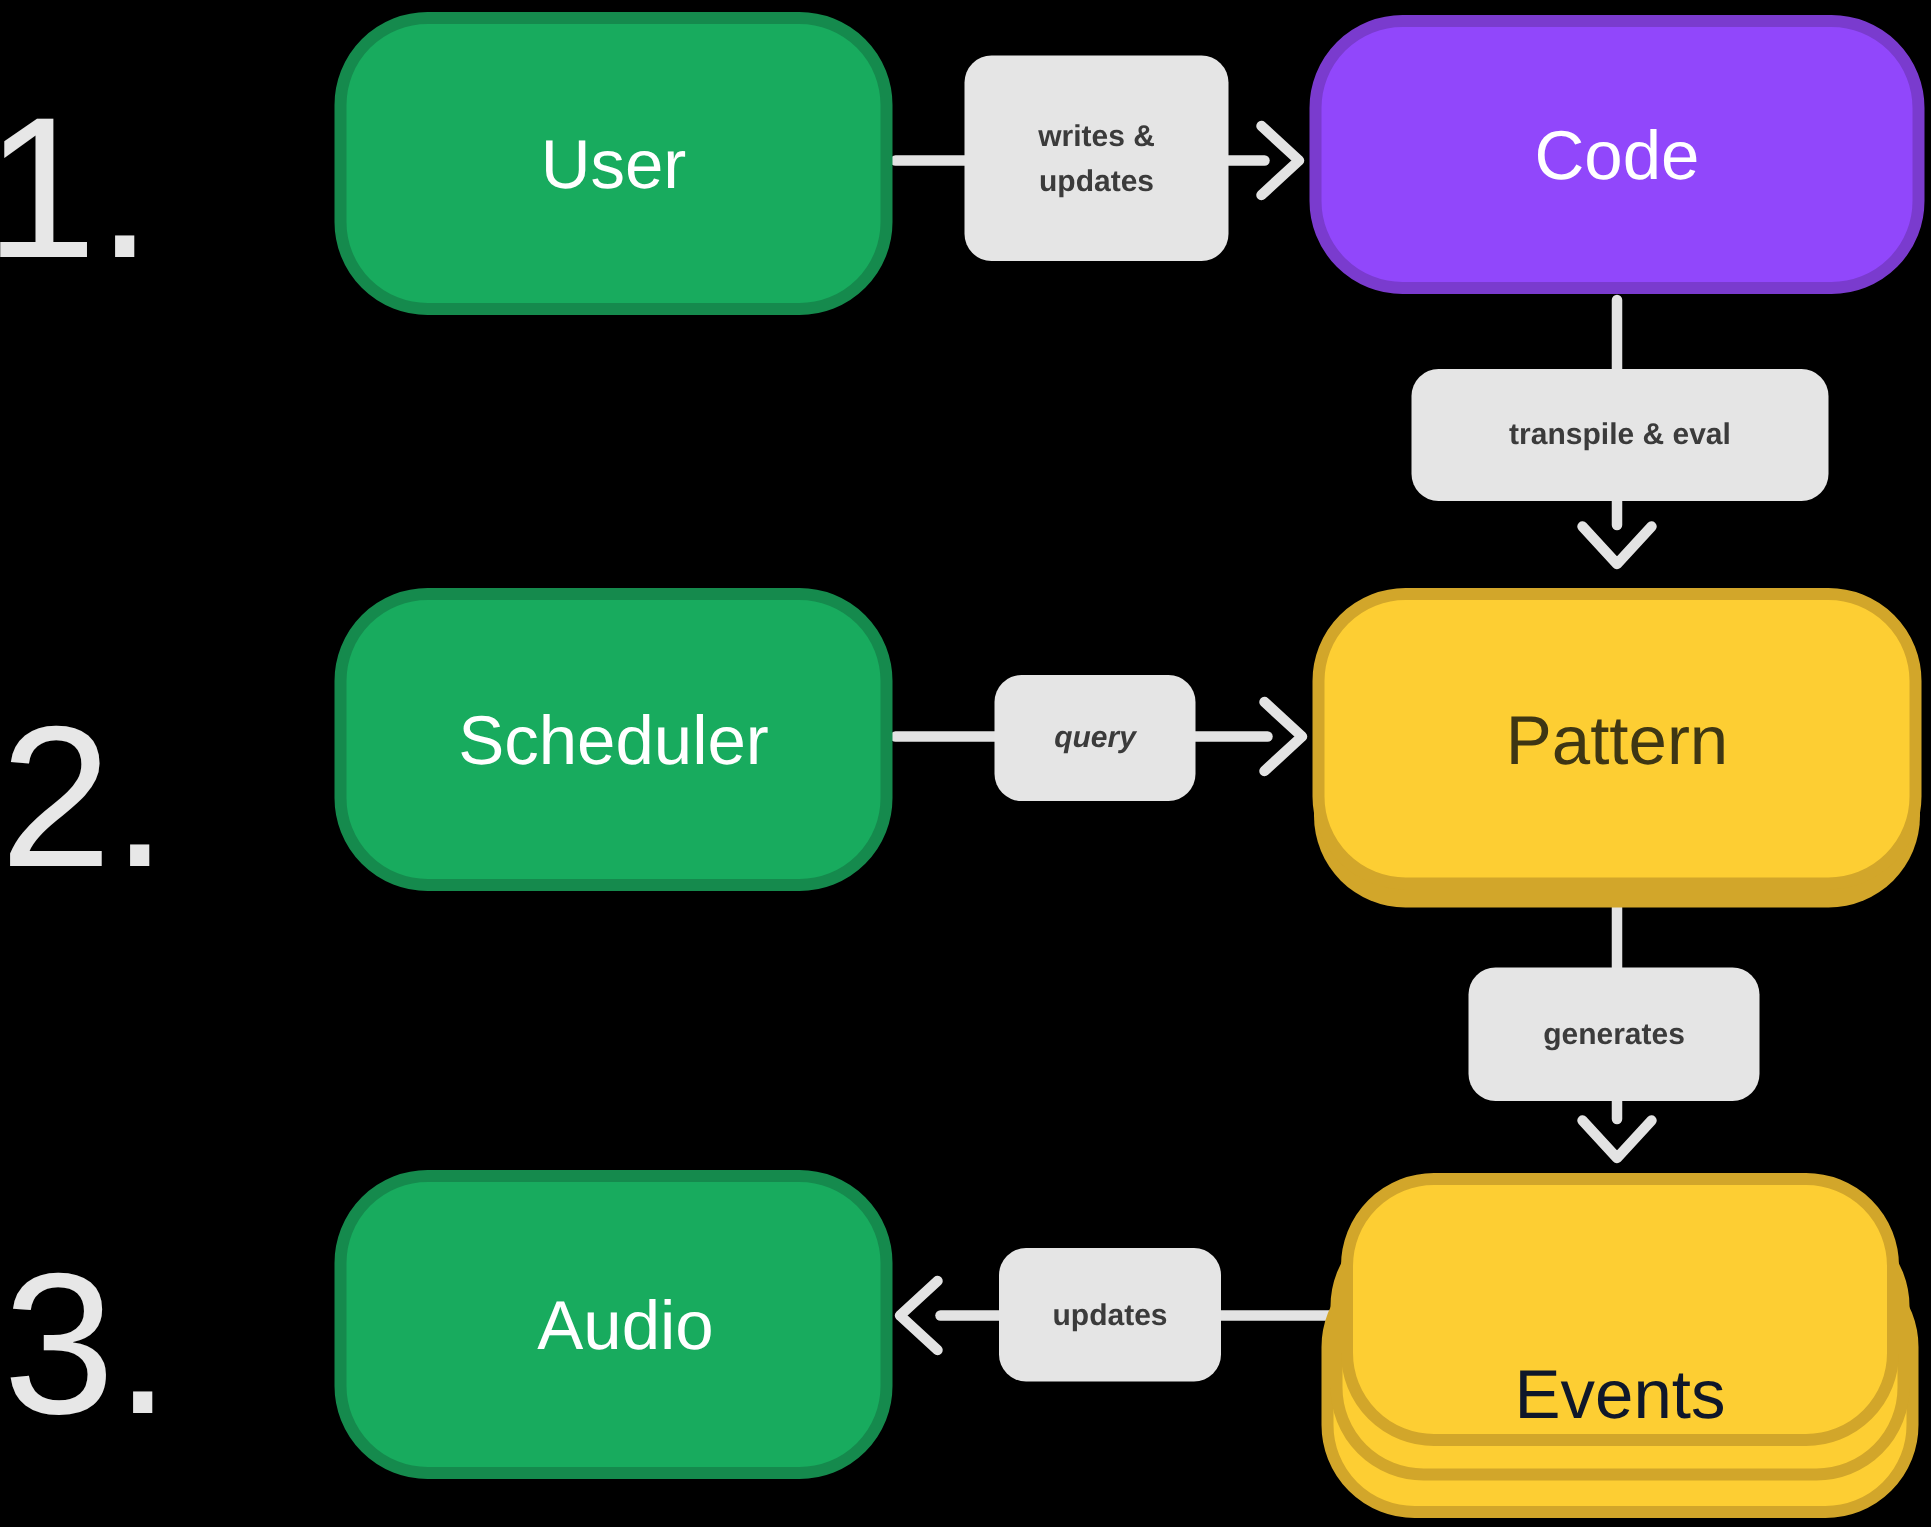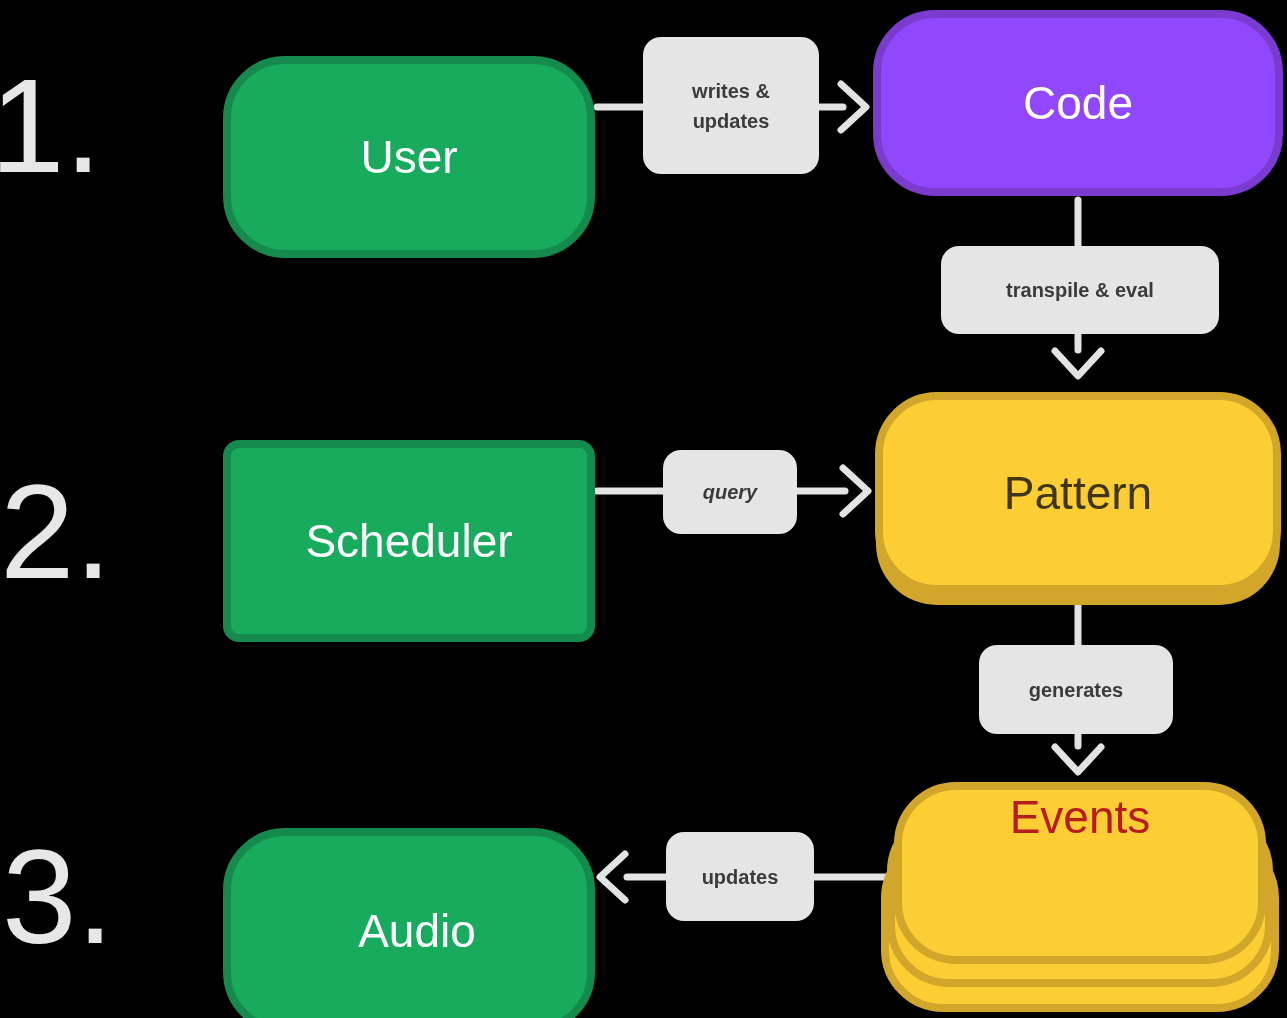"User" .node.green { margin-top: 48px -> none }
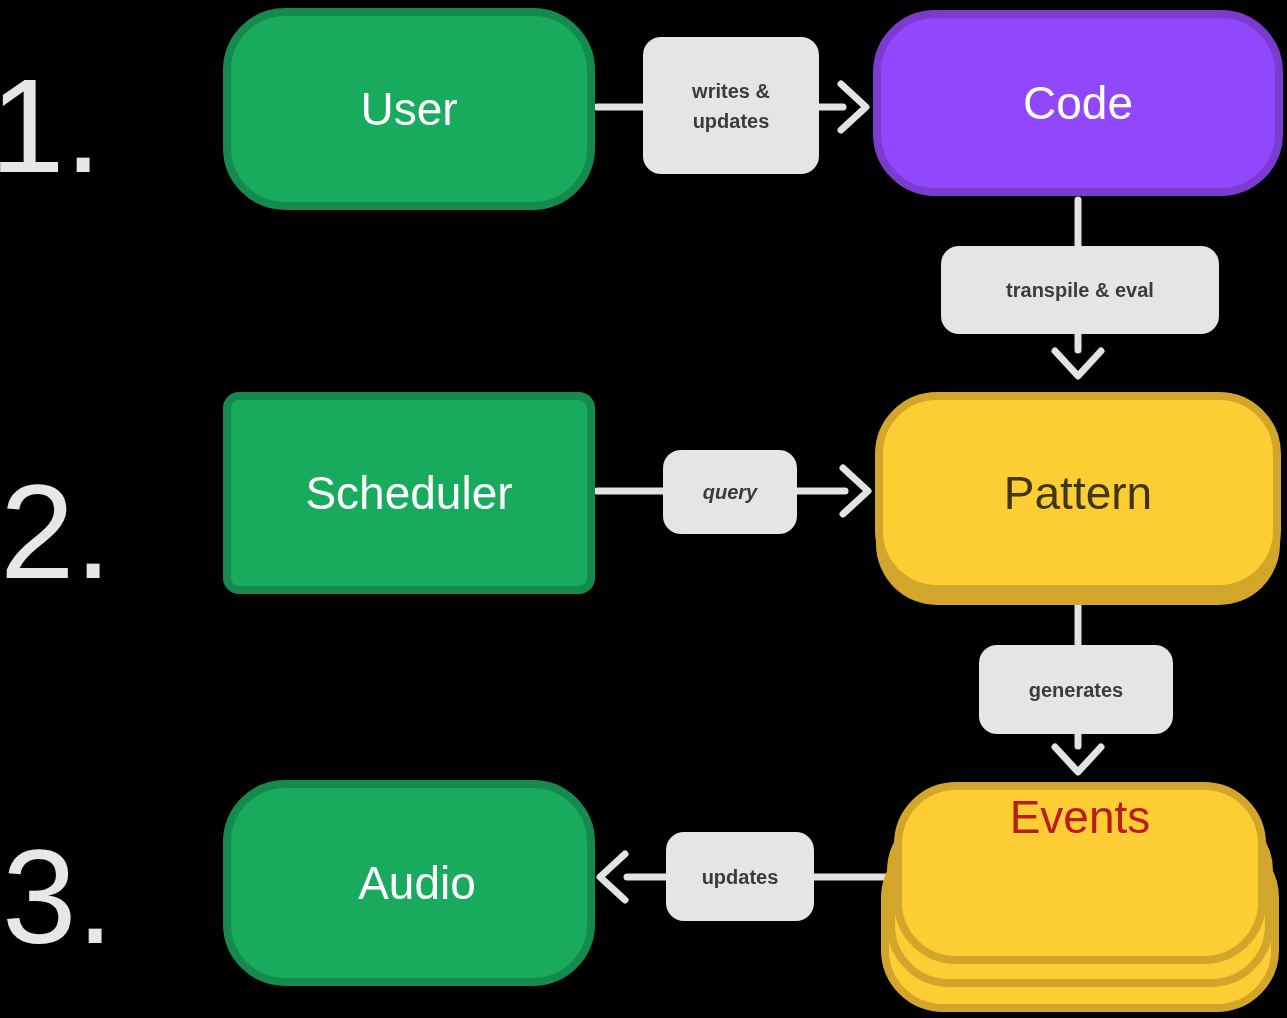"Scheduler" .node-scheduler { border-radius: 16px -> none }
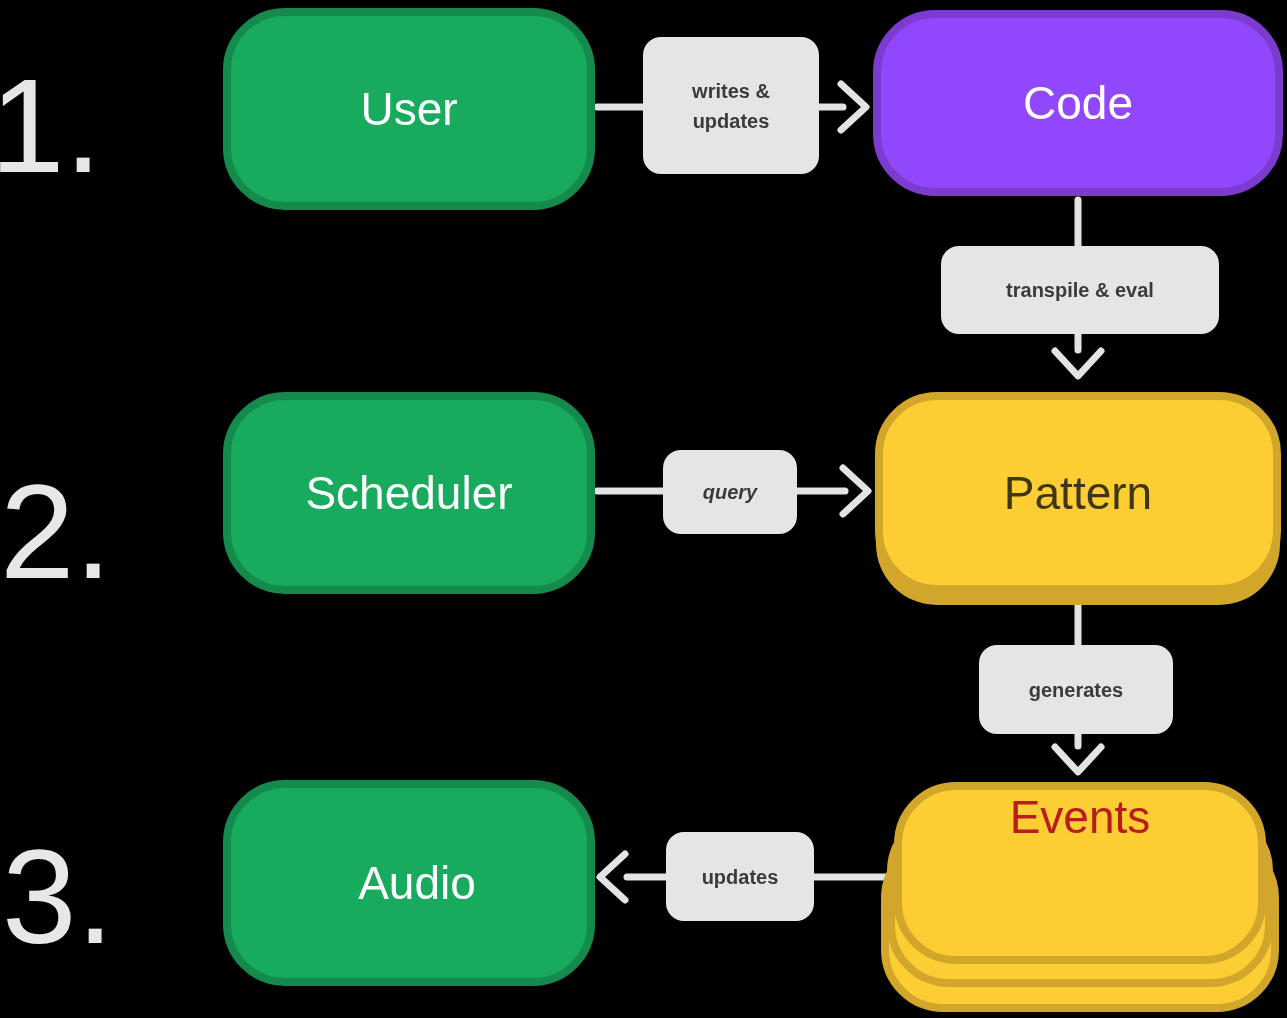"Events" .events-card { align-items: flex-start -> flex-end; color: #b91c1c -> #0f172a }
